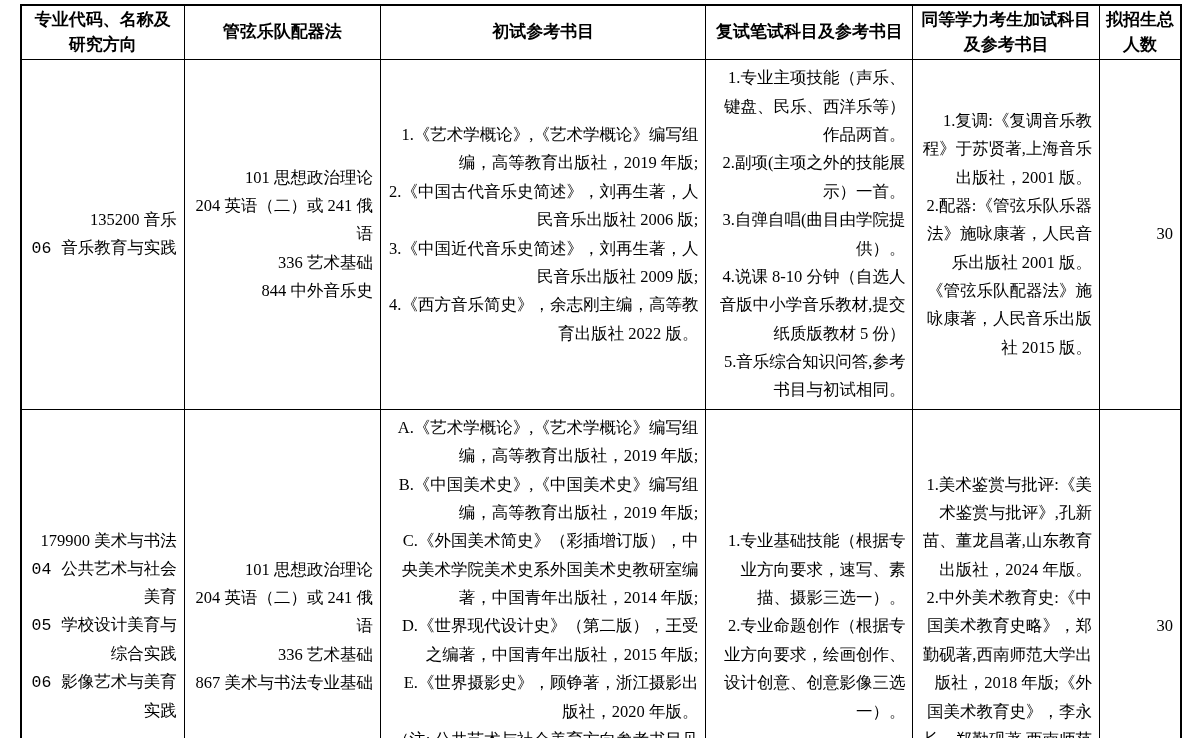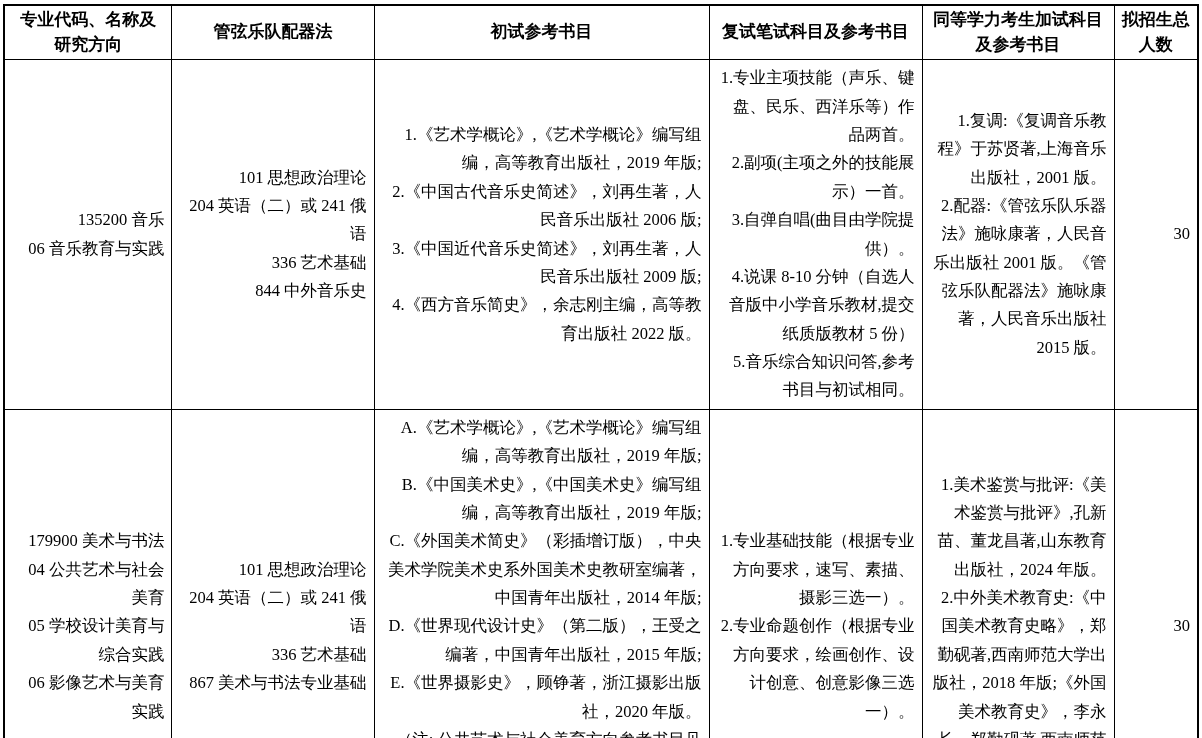"专业代码、名称及" .page { padding: 4px 3px -> 4px 20px }
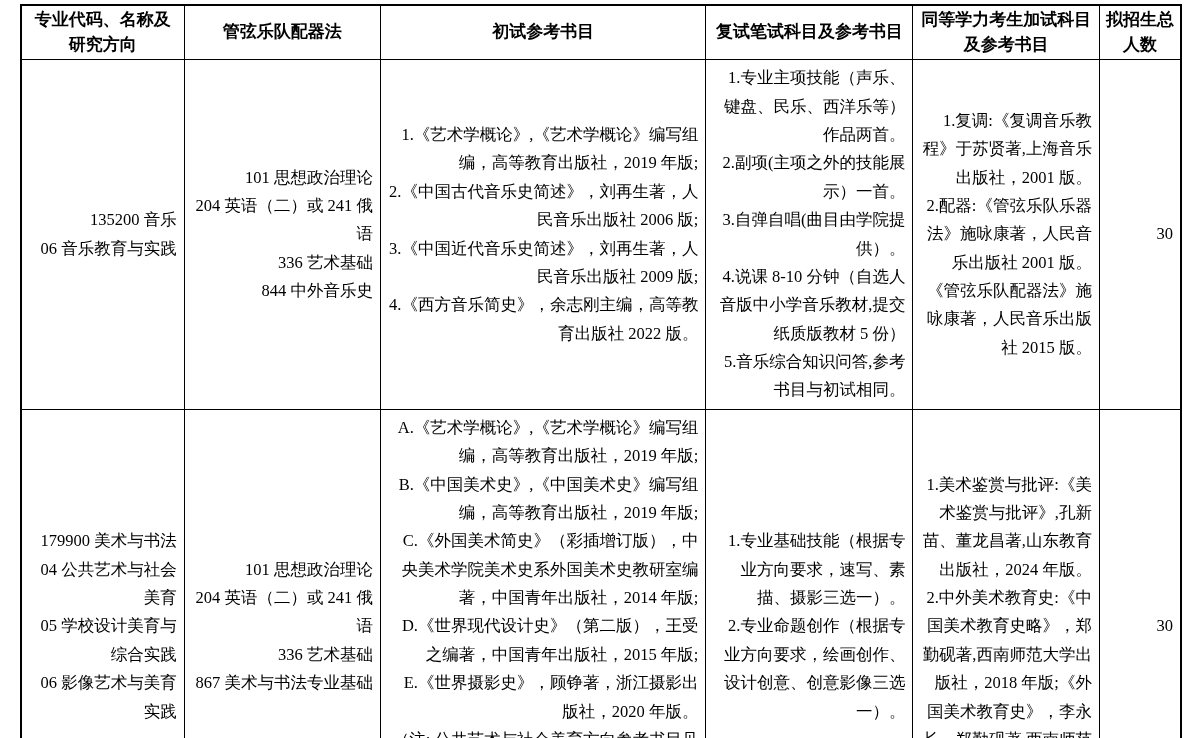"06 音乐教育与实践" .directions { font-family: none -> Liberation Mono, monospace }
